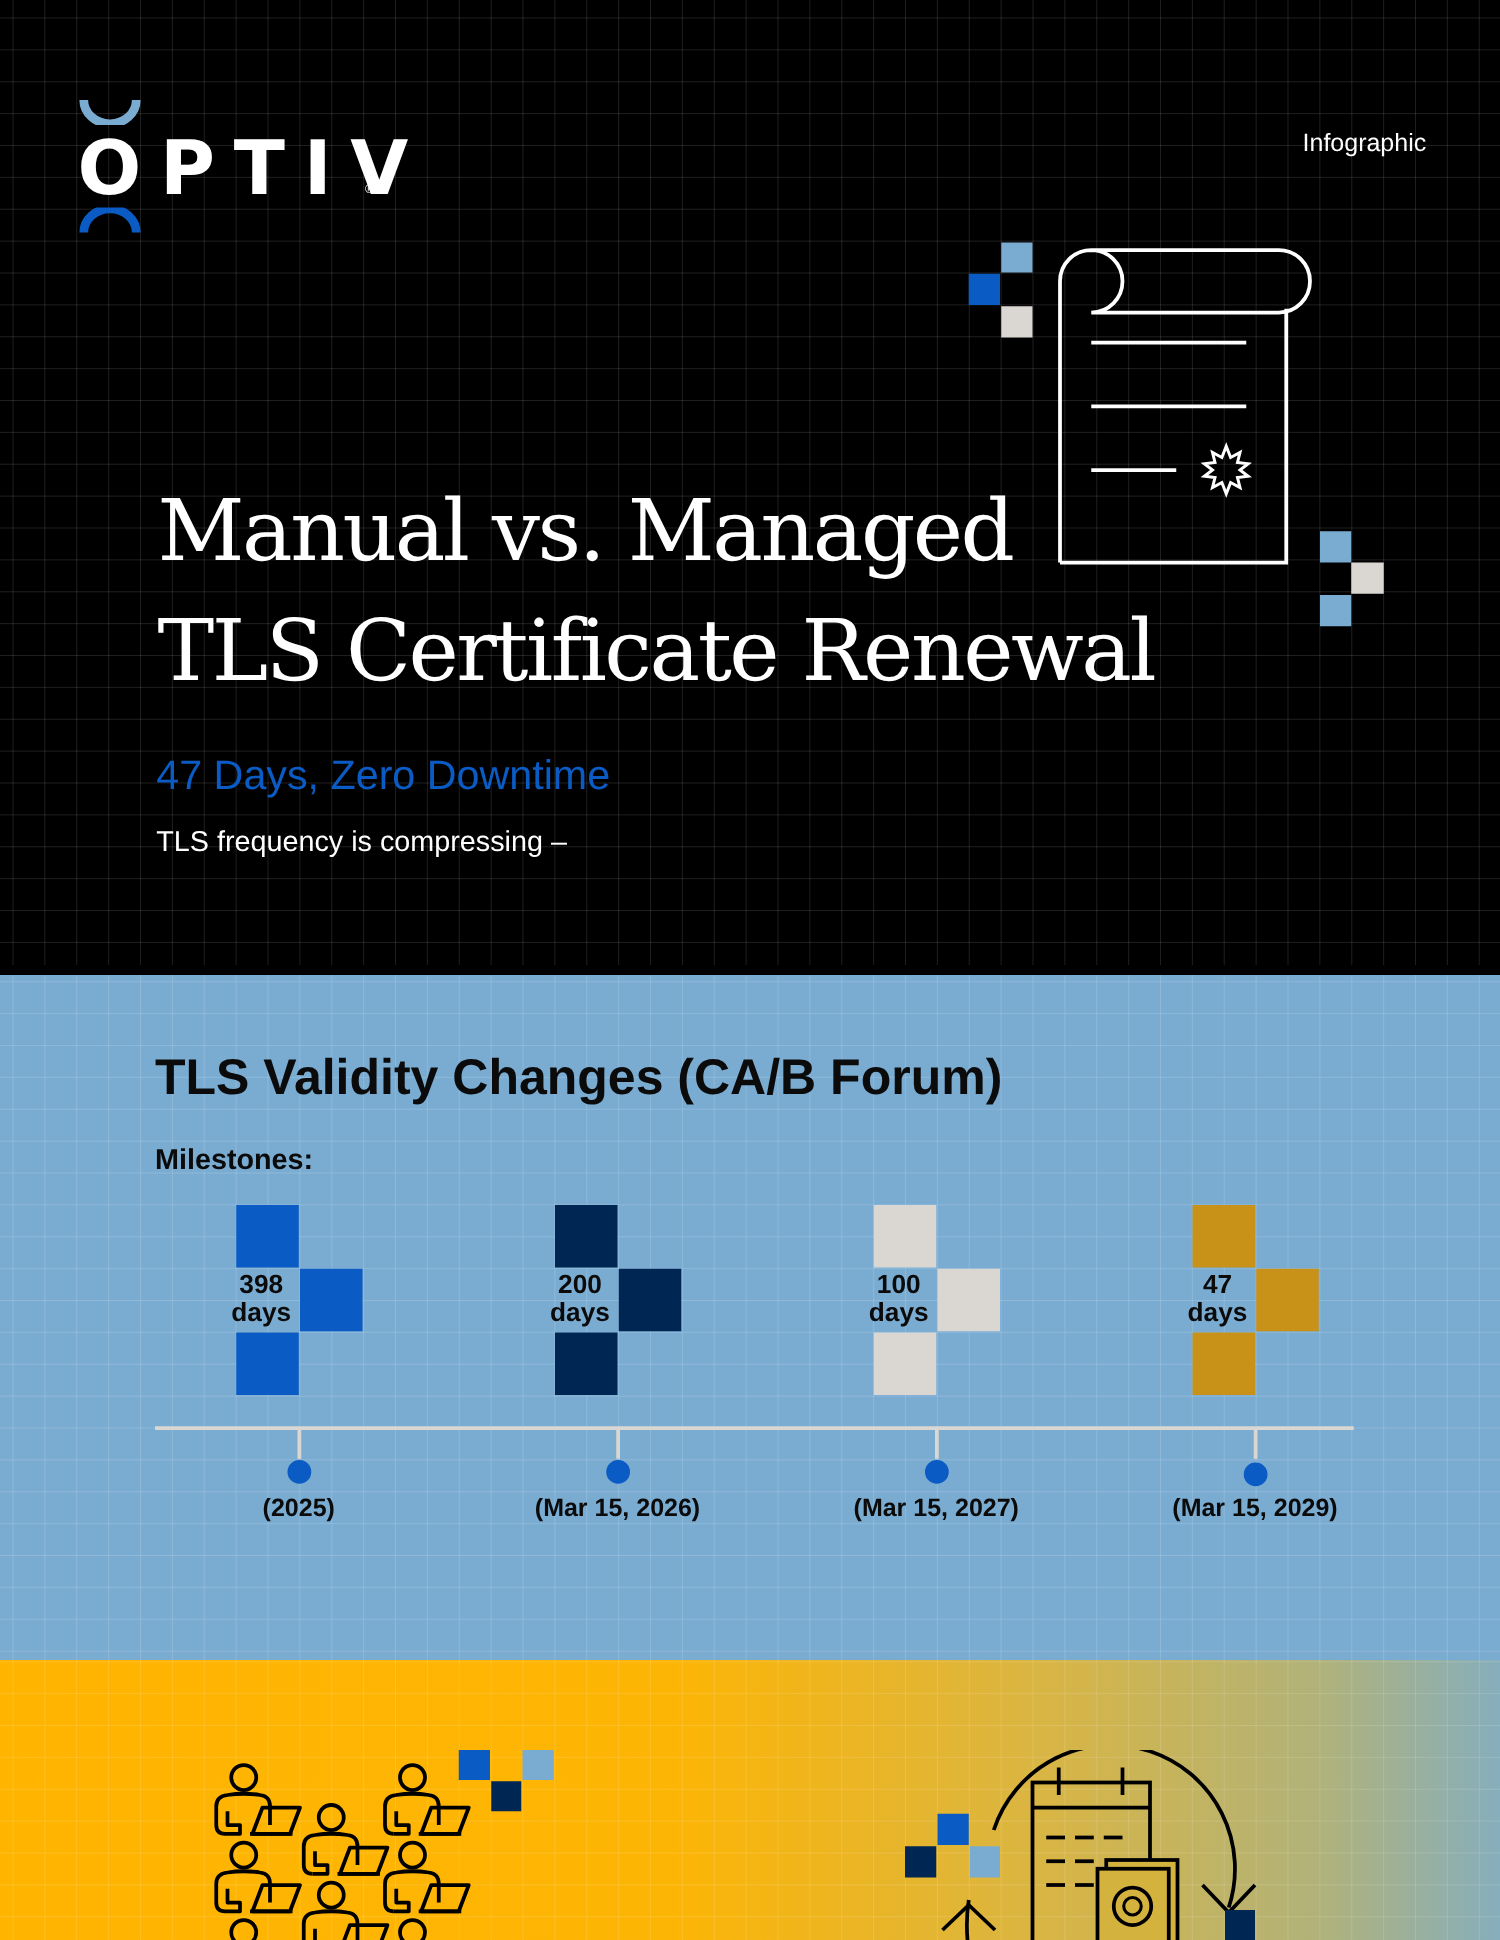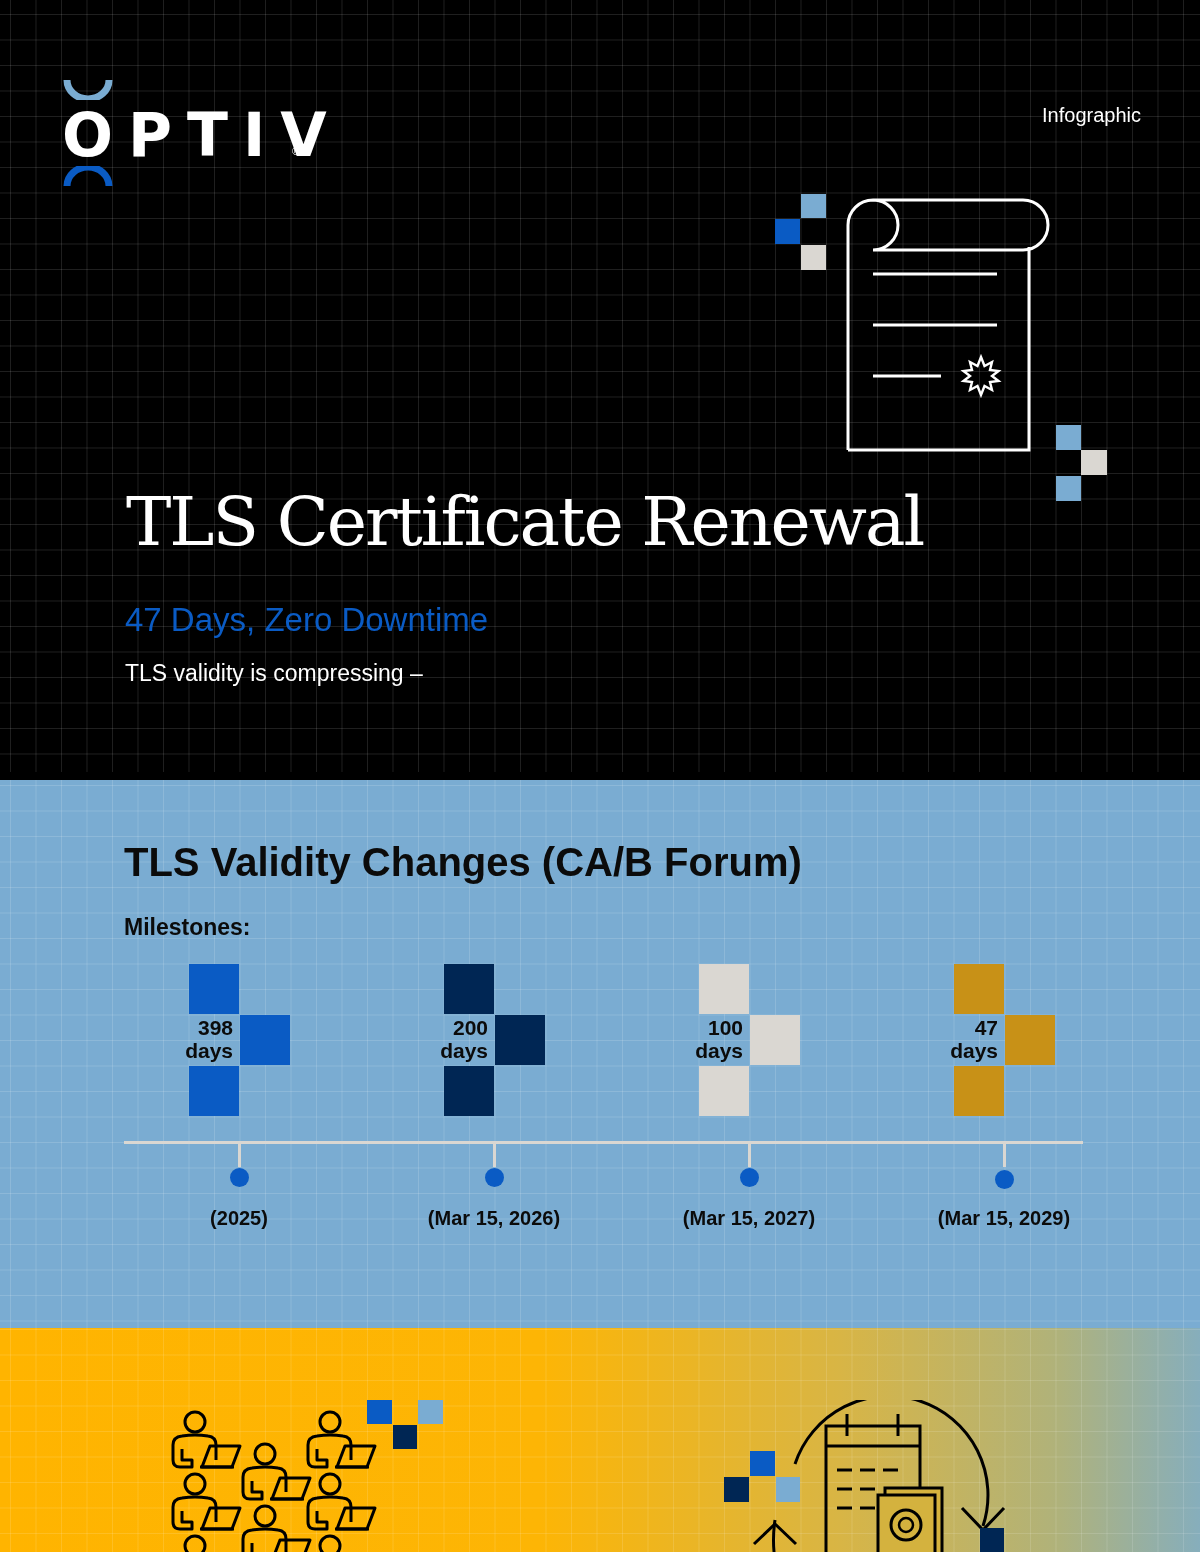"Manual vs. Managed" span { html: none -> <span>Manual vs. Managed</span> }
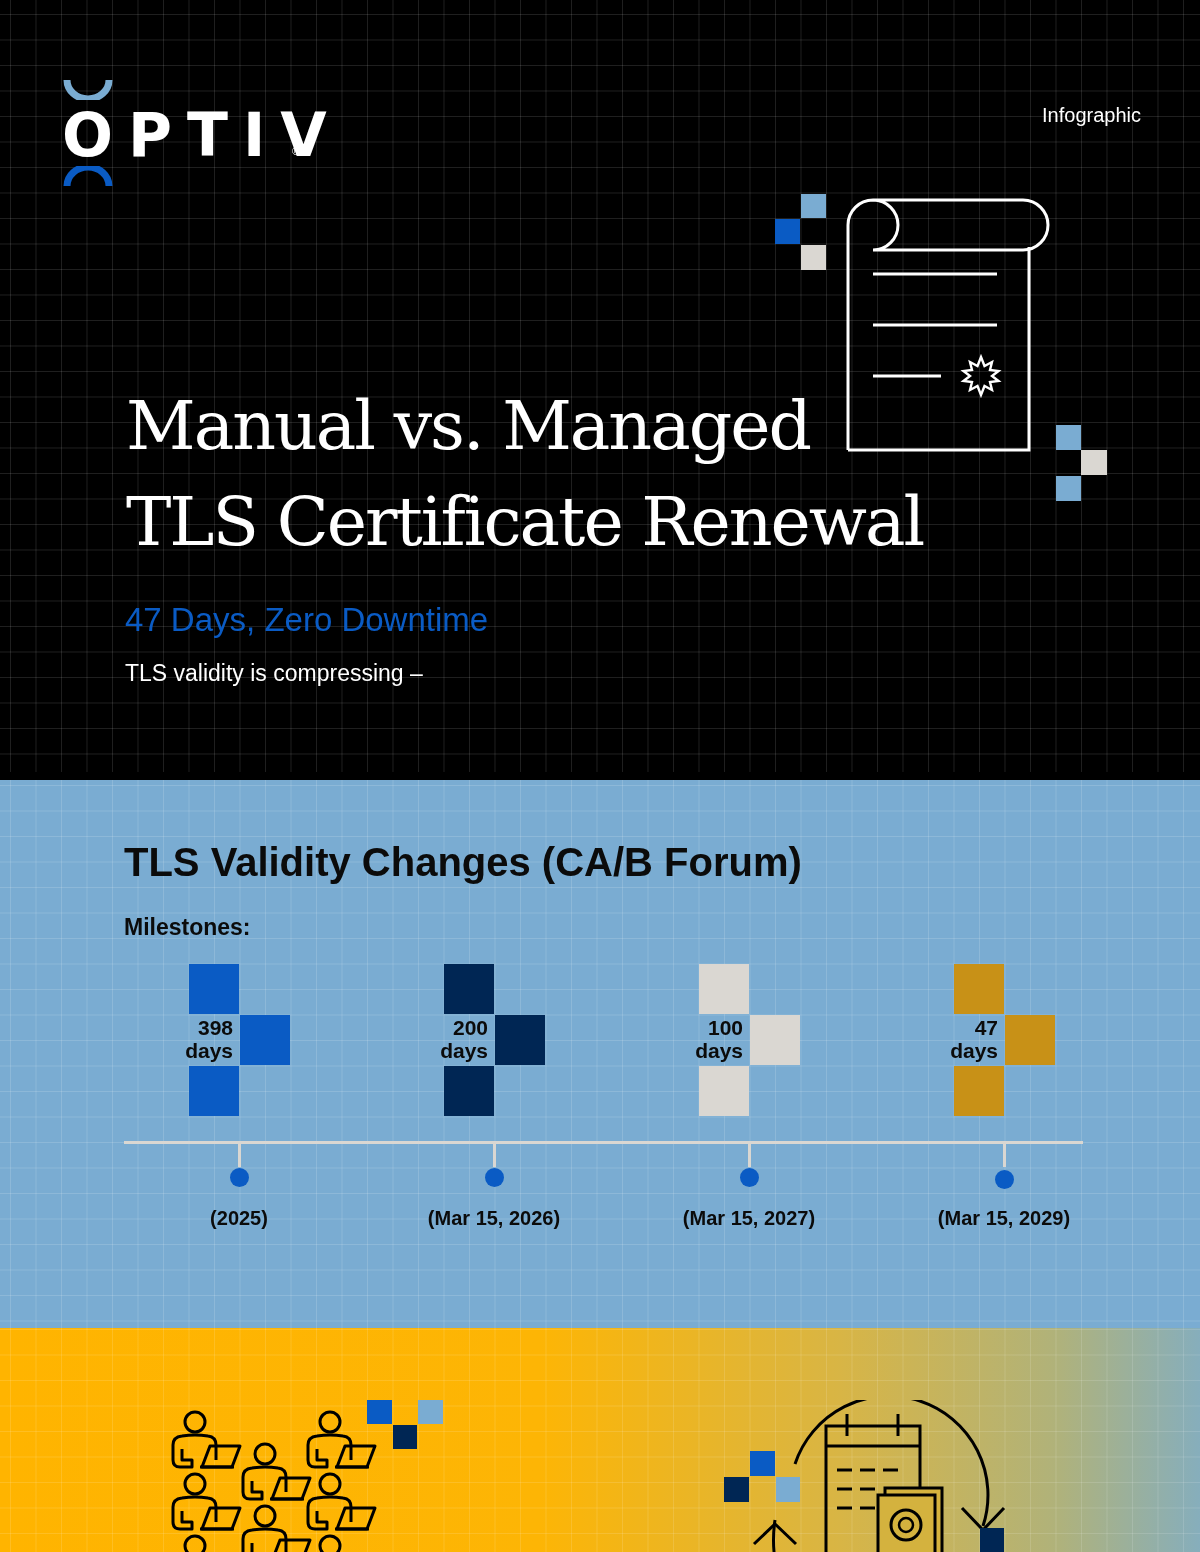"TLS validity is compressing –" span { text: validity -> frequency }
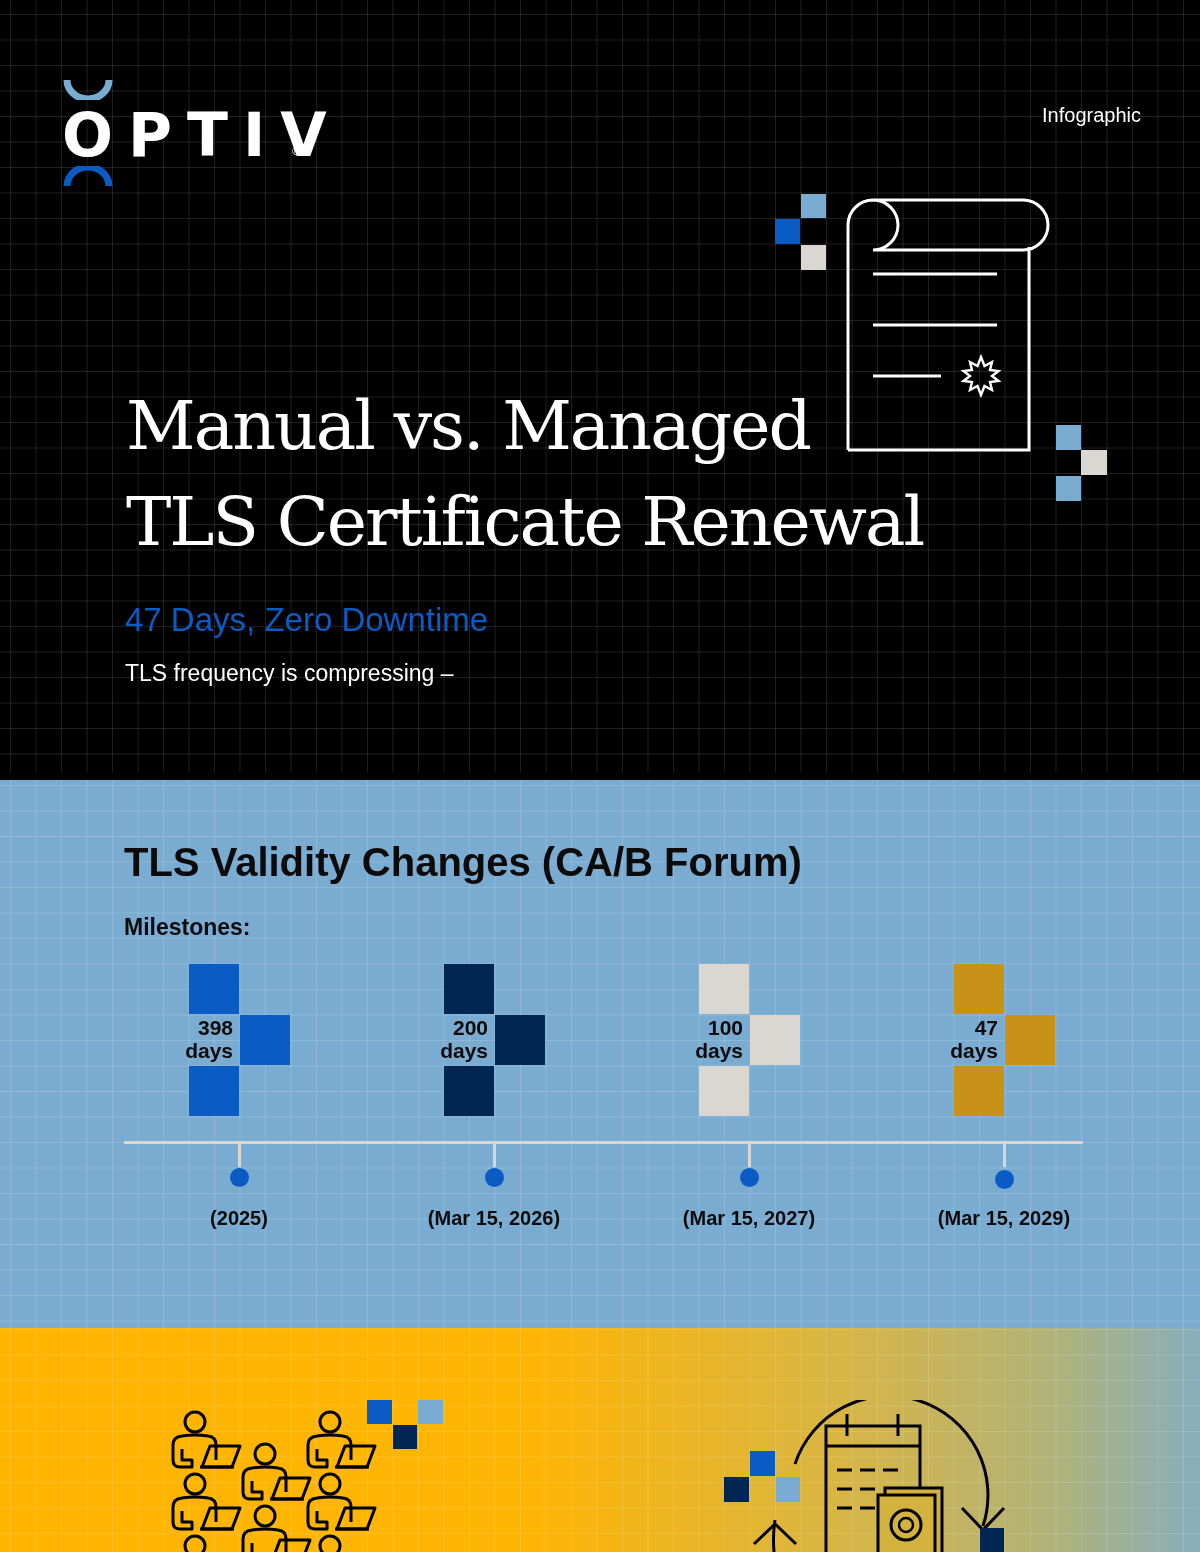"398" .ms-text { text-align: right -> center }
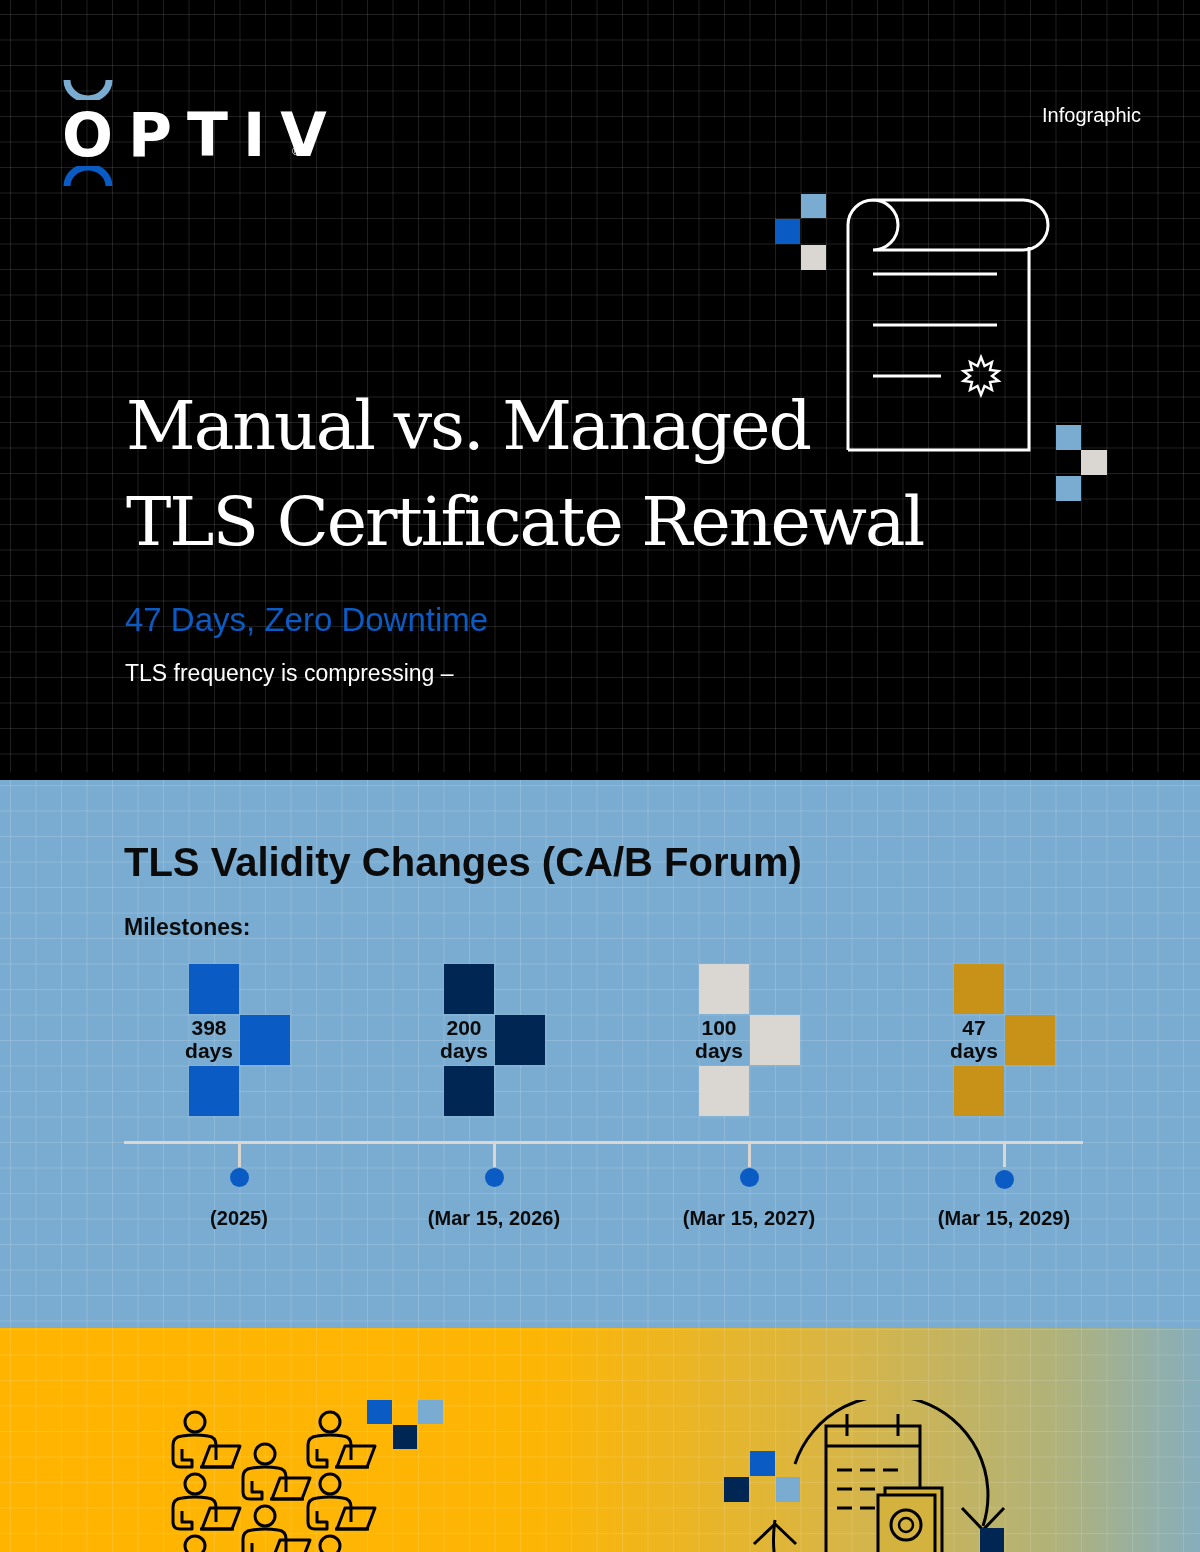"(2025)" .ms-date { margin-top: 11px -> none }
